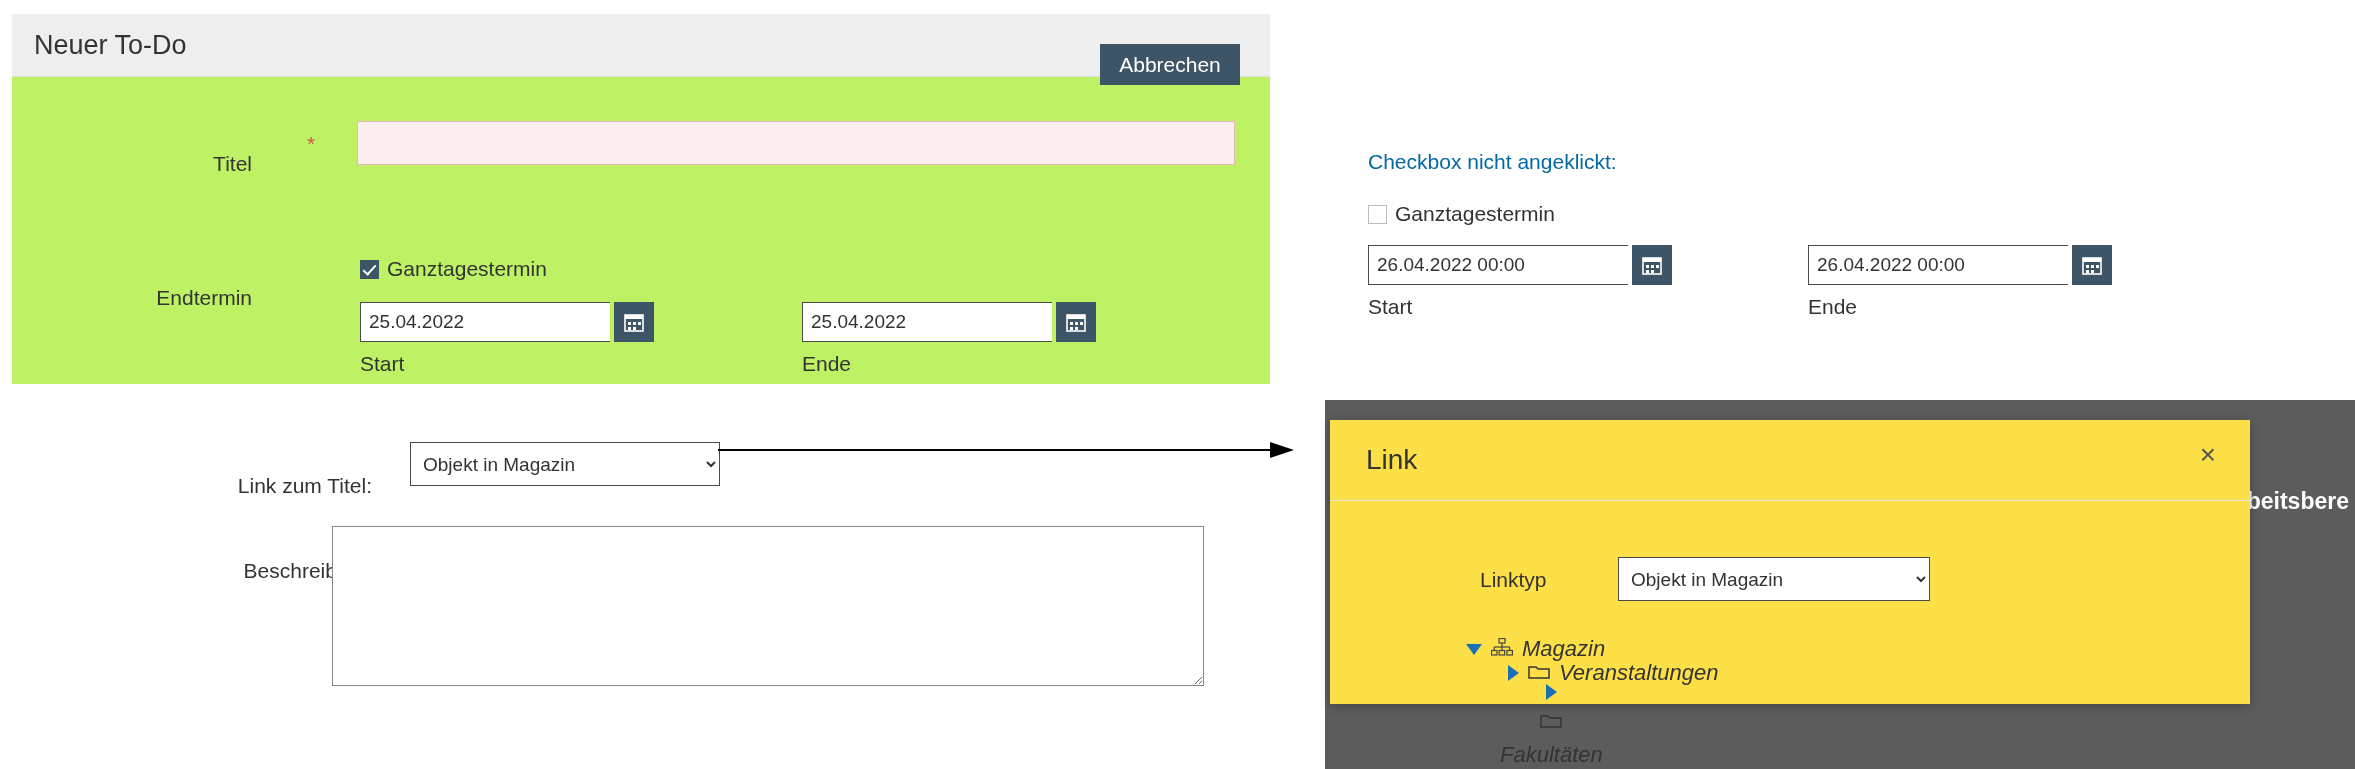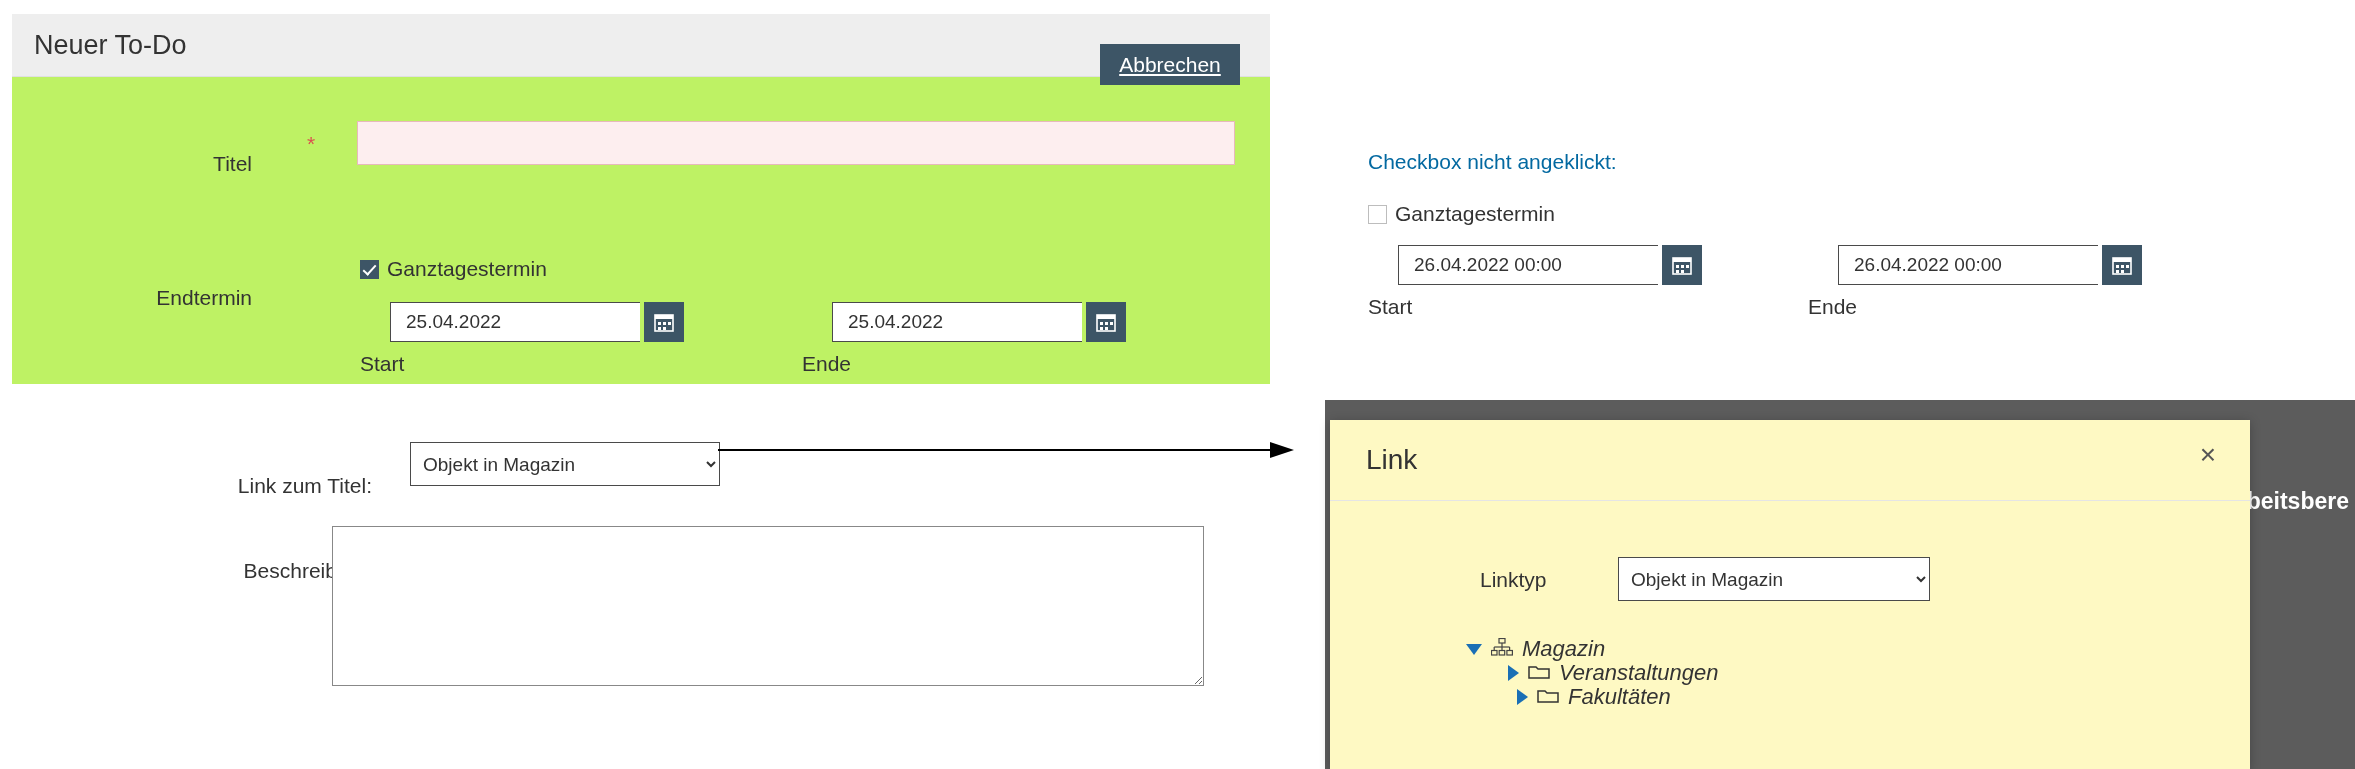"Abbrechen" #btn-cancel { text-decoration: underline -> none }
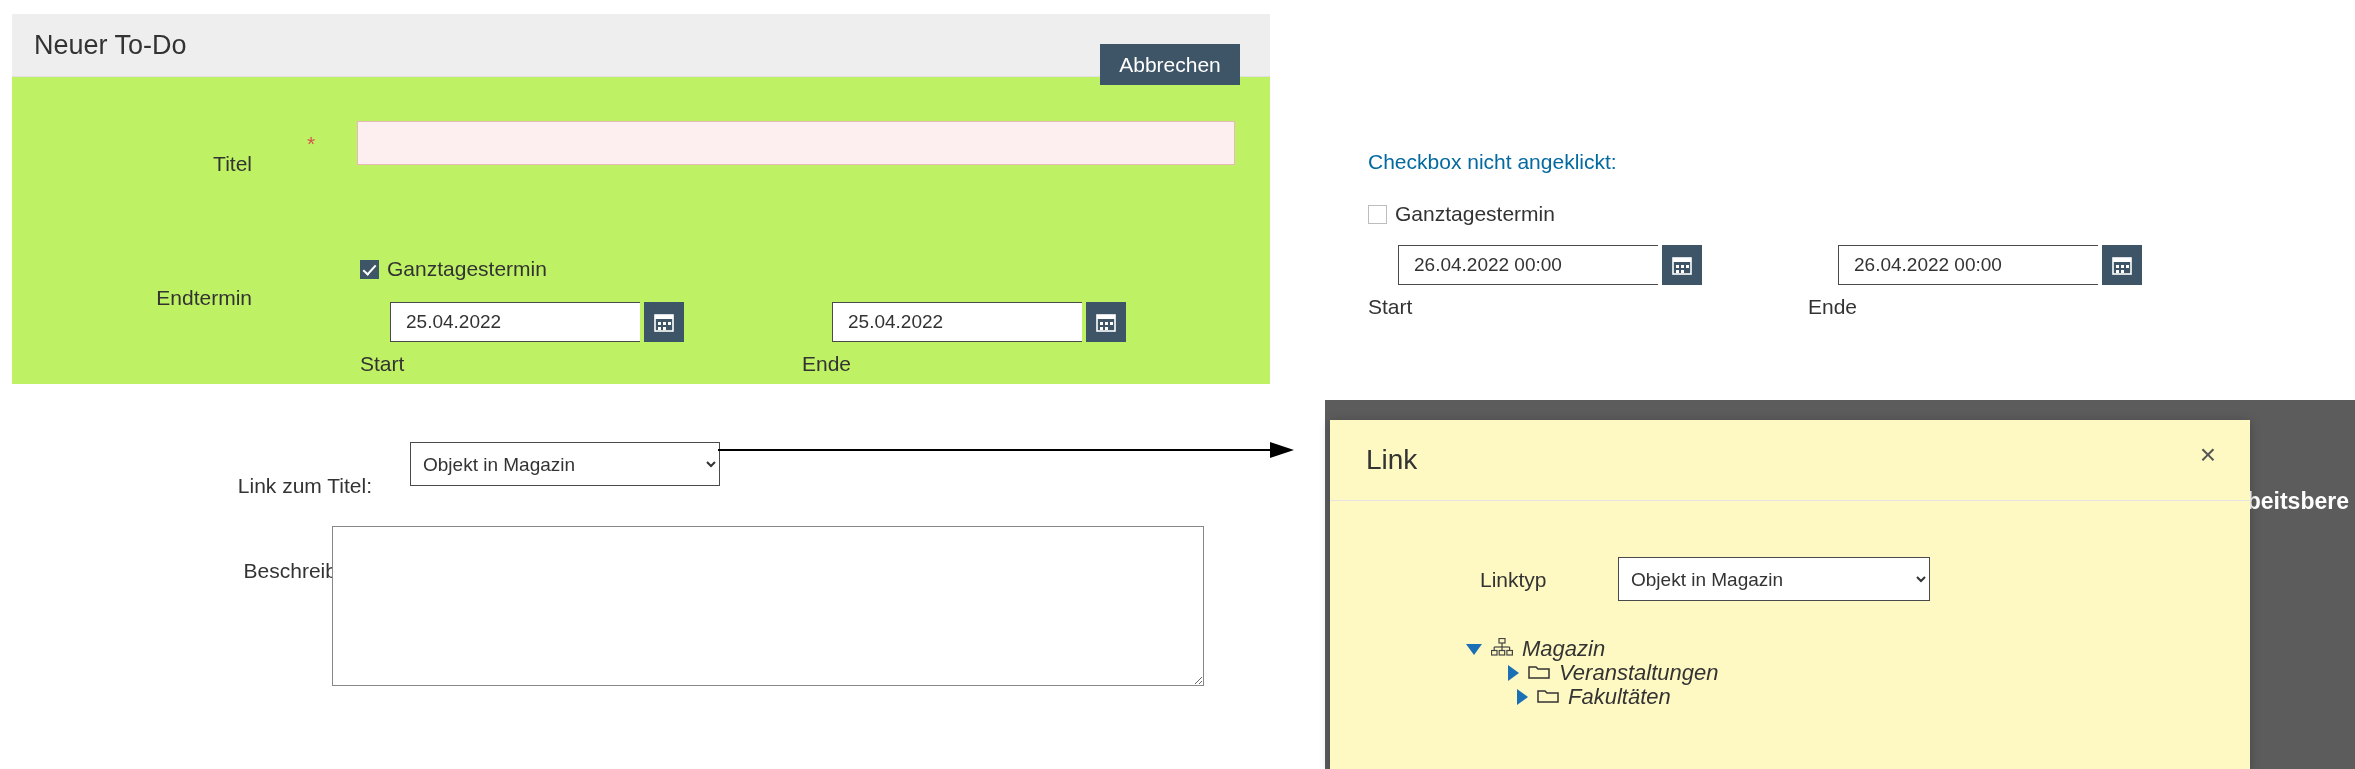"26.04.2022 00:00" .date-input { margin-left: 30px -> none; padding: 0 15px -> 0 8px }
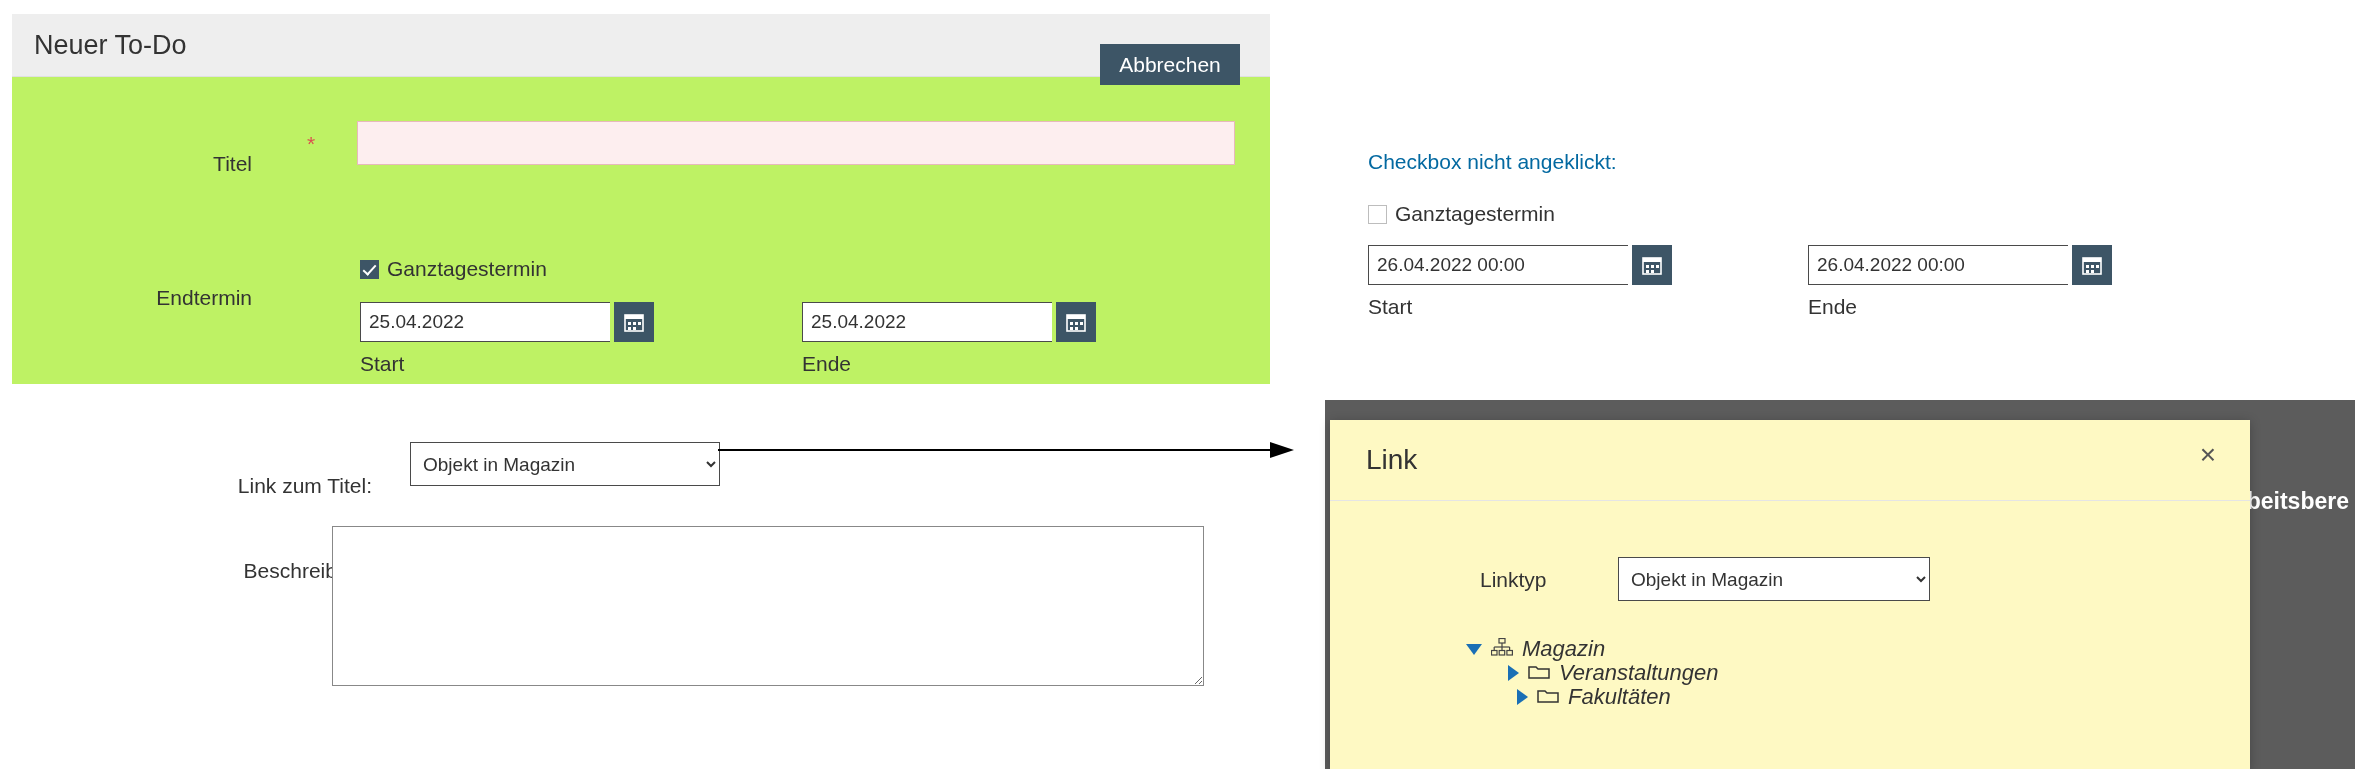"Link" #modal-link { background: #fef9c3 -> #fde047; height: 349px -> 284px }
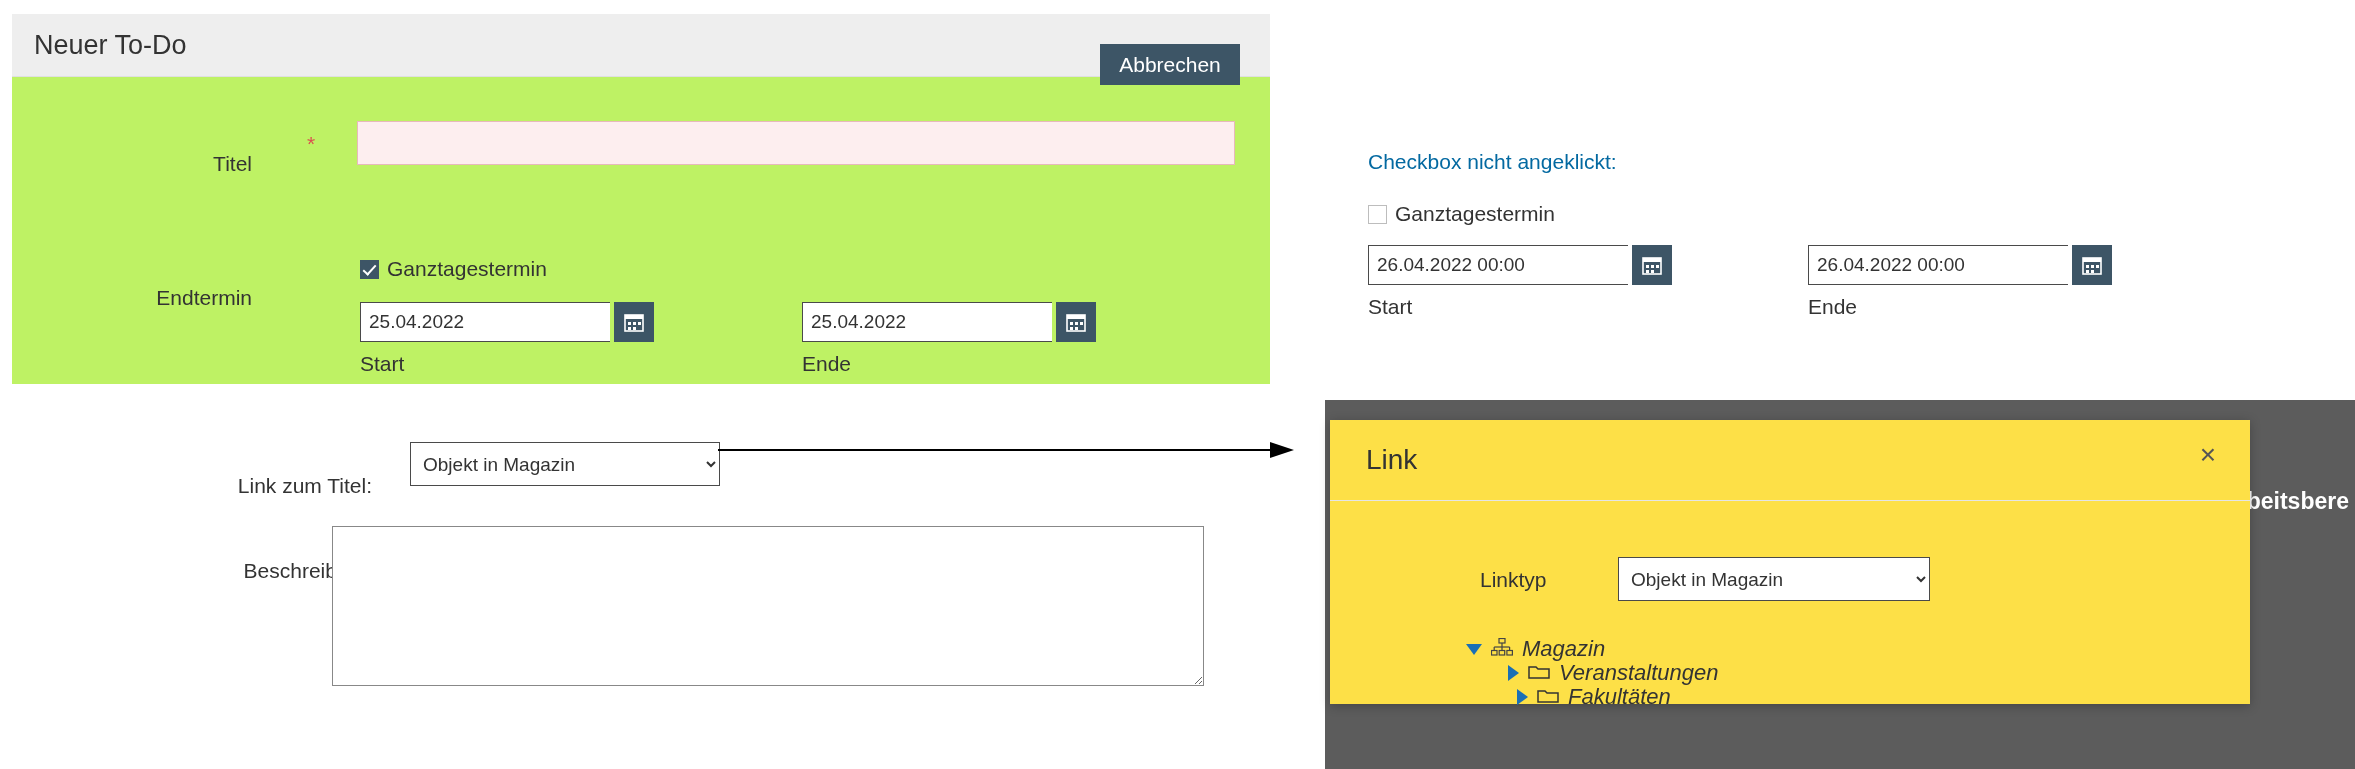"Fakultäten" #tree-child-2 { flex-direction: none -> column; left: 187px -> 170px }
